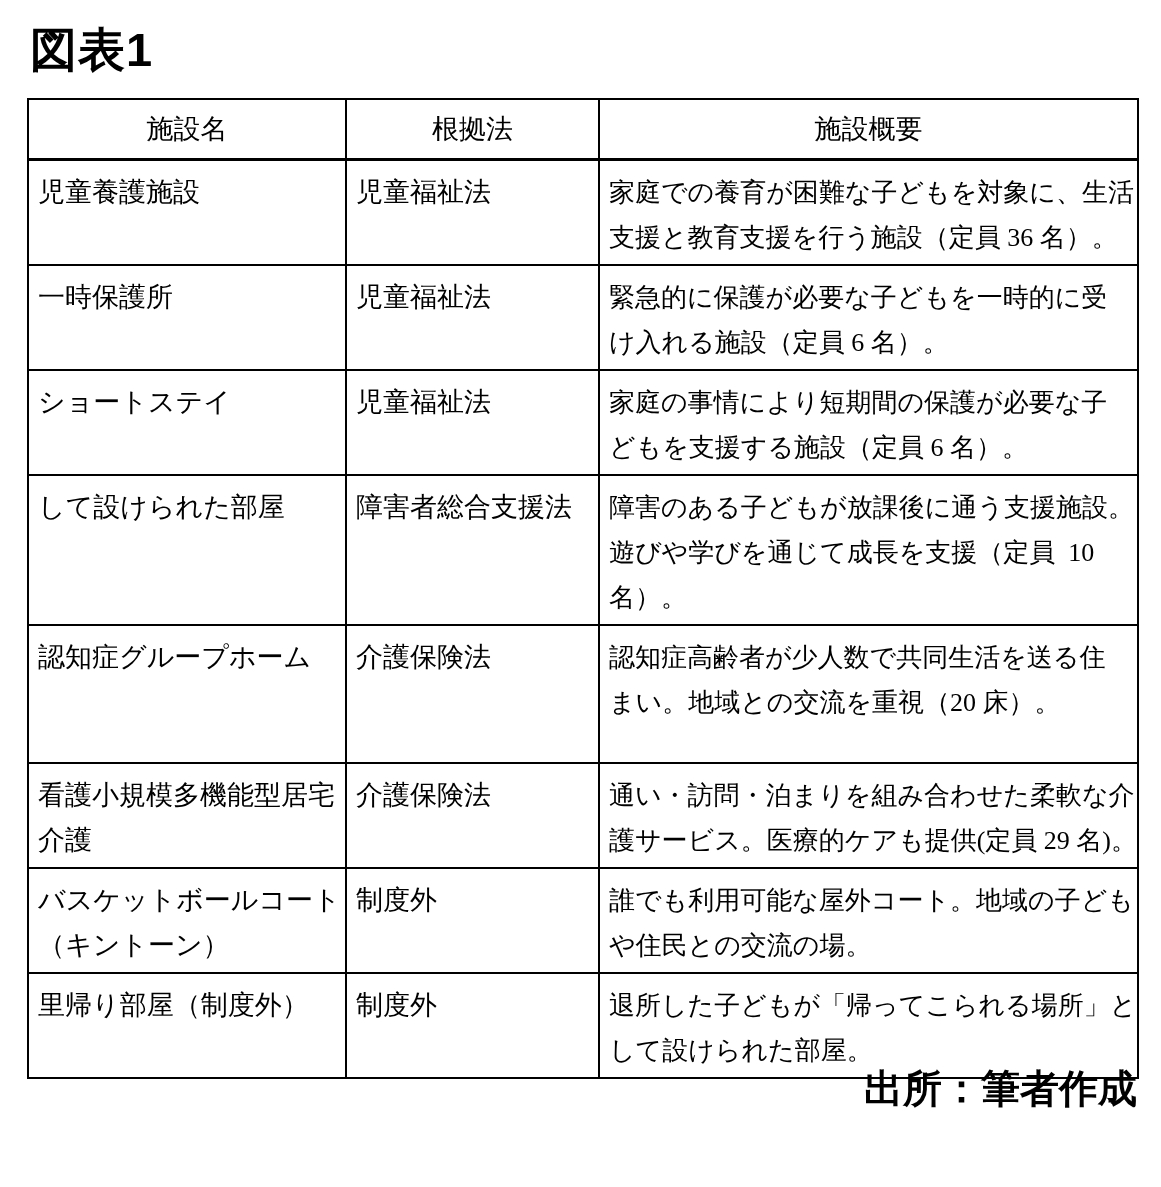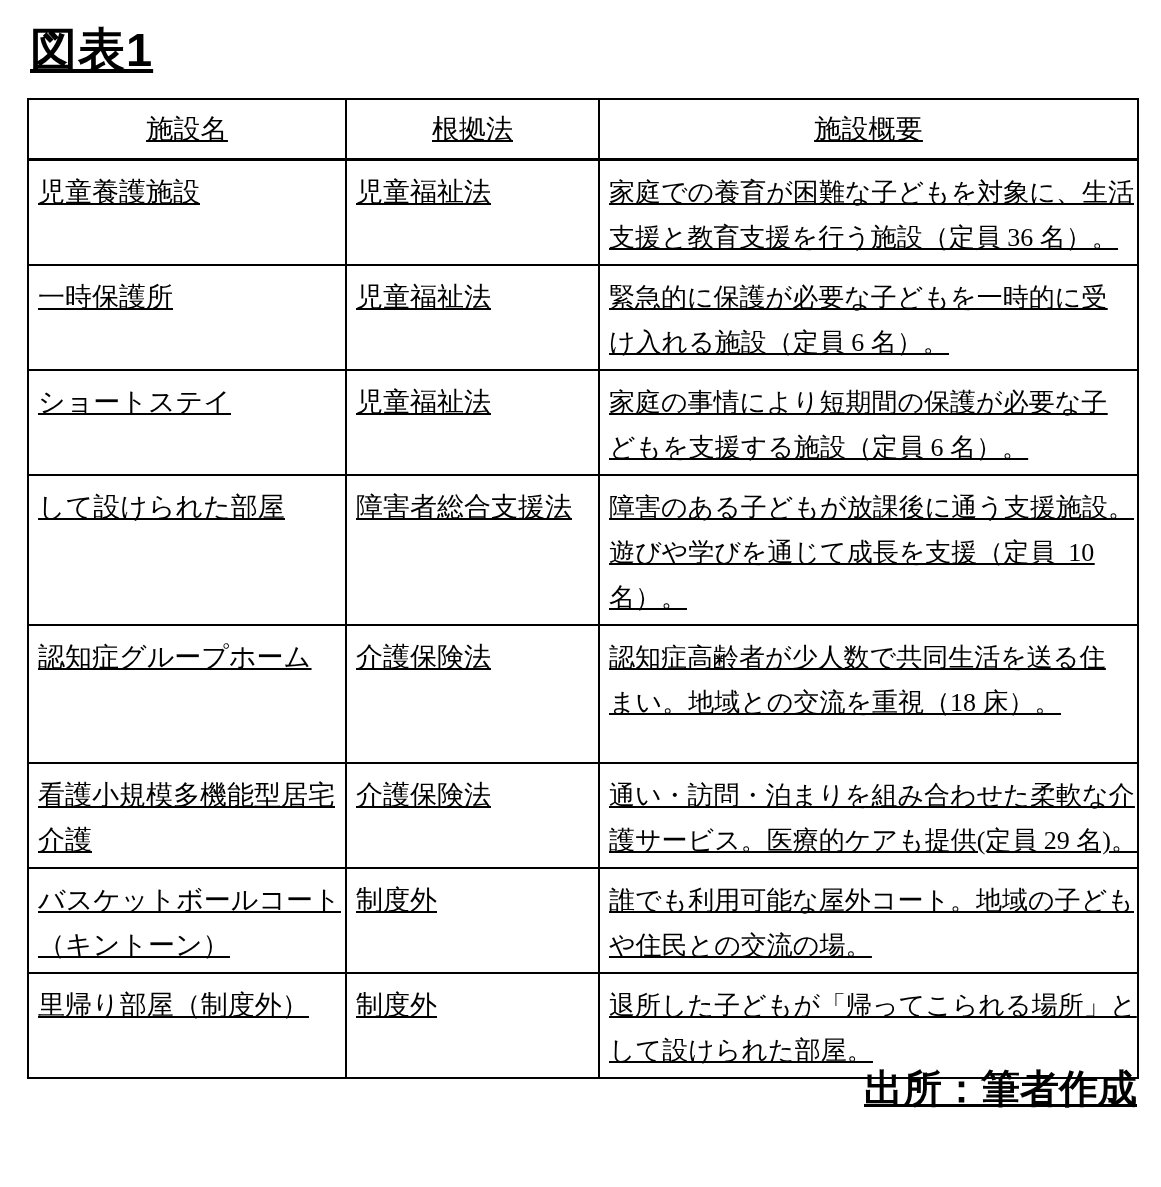"図表1" * { text-decoration: underline -> none }
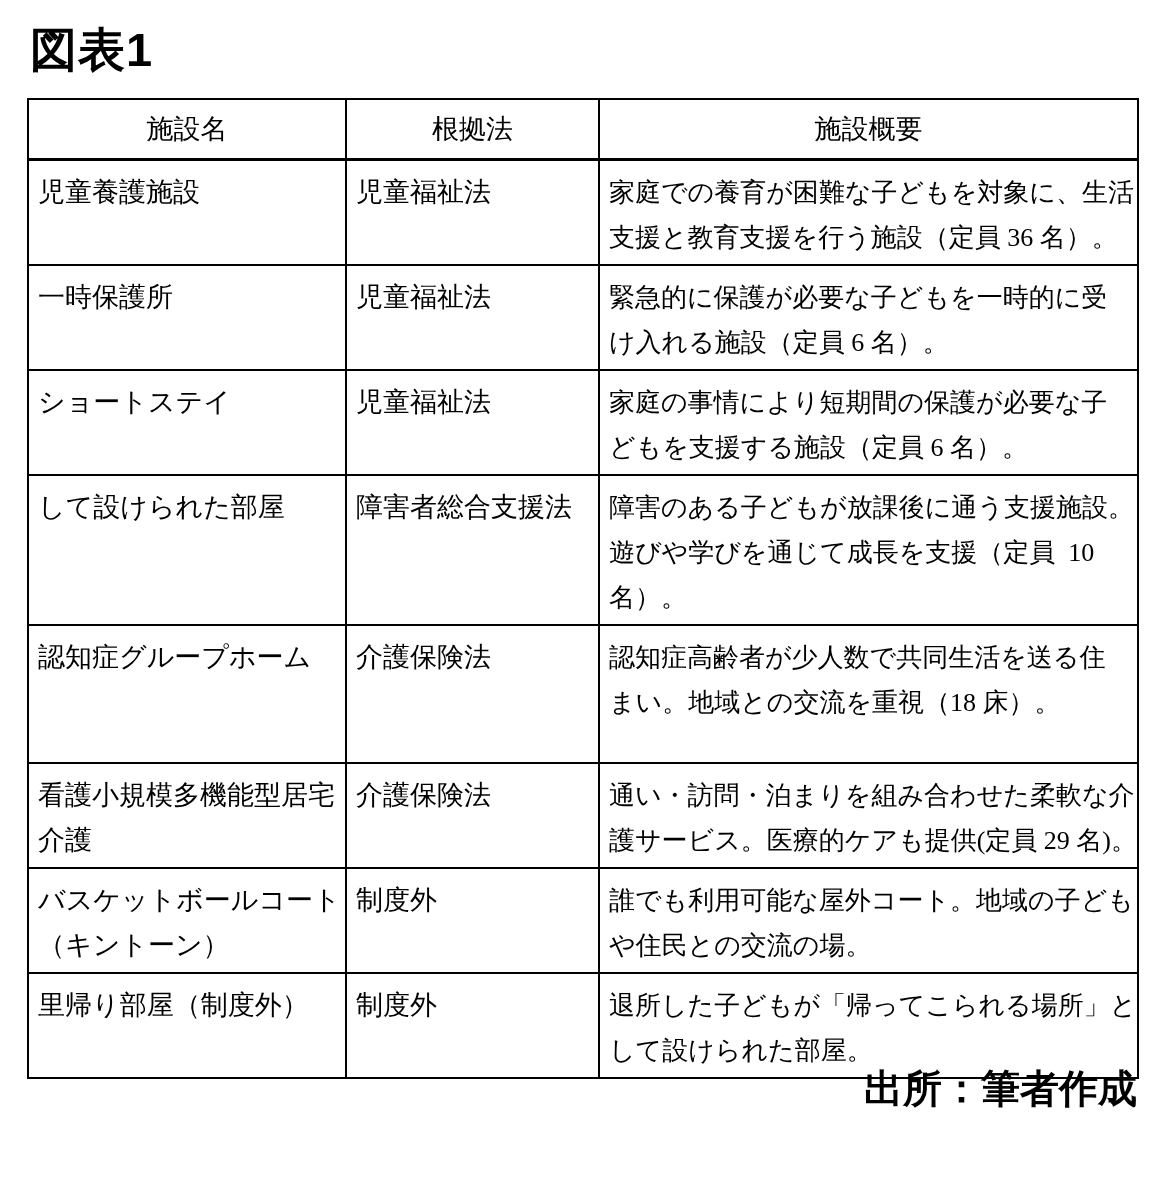"認知症高齢者が少人数で共同生活を送る住" td.cell-overview { text: 18 -> 20 }
